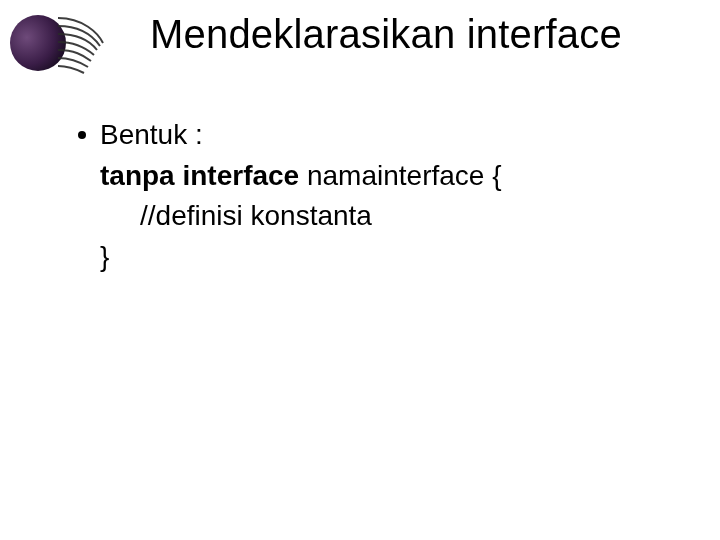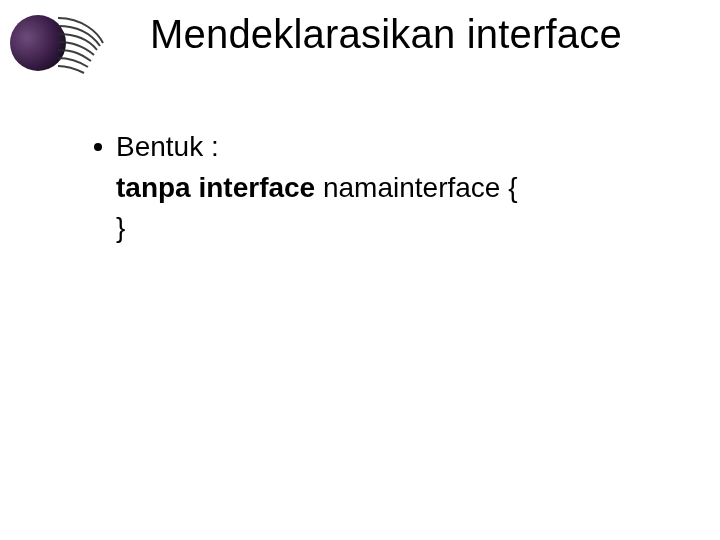"Bentuk :" .content { left: 94px -> 78px; margin-top: 12px -> none }
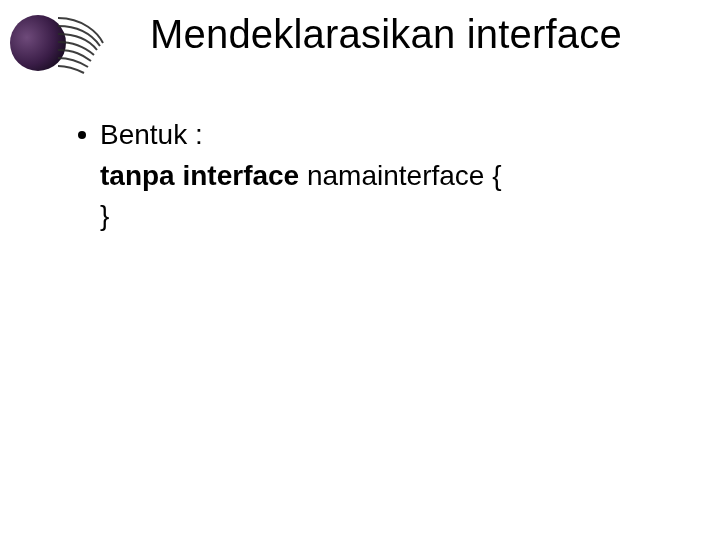"//definisi konstanta" span.line { html: none -> <span>//definisi konstanta</span> }
